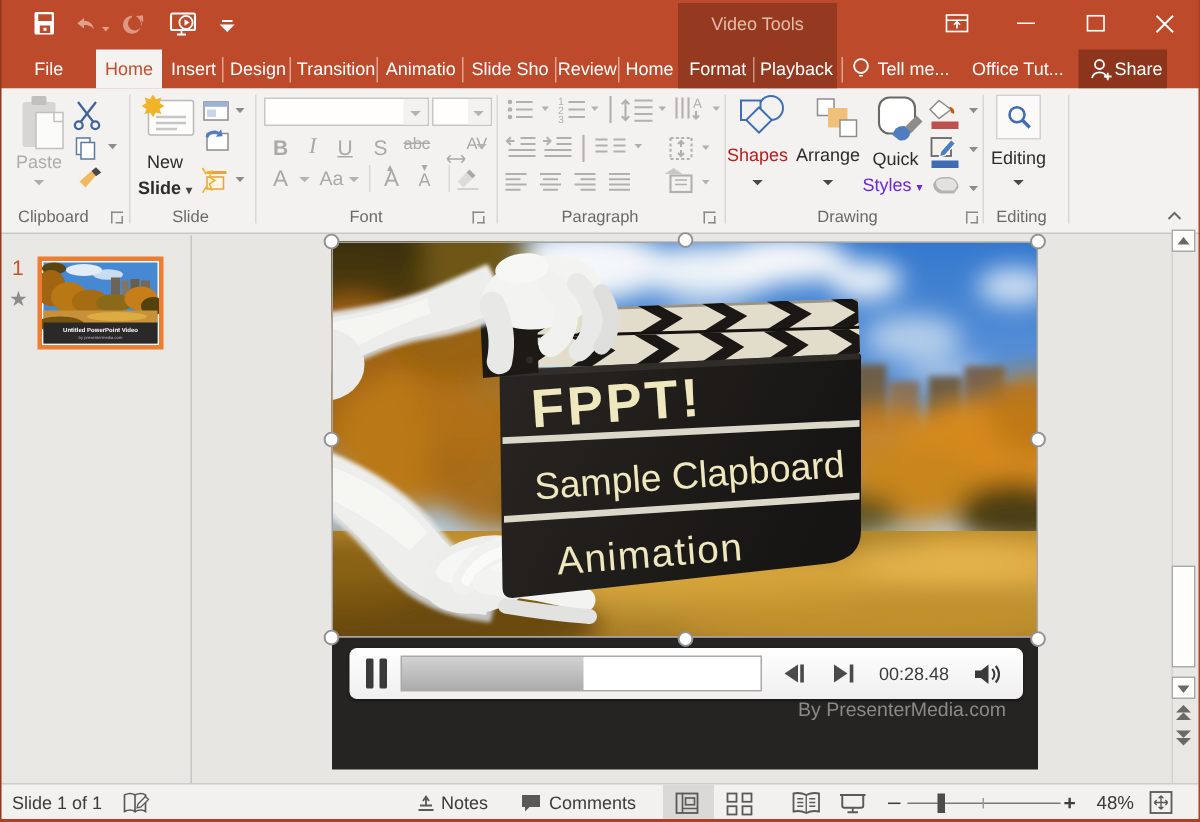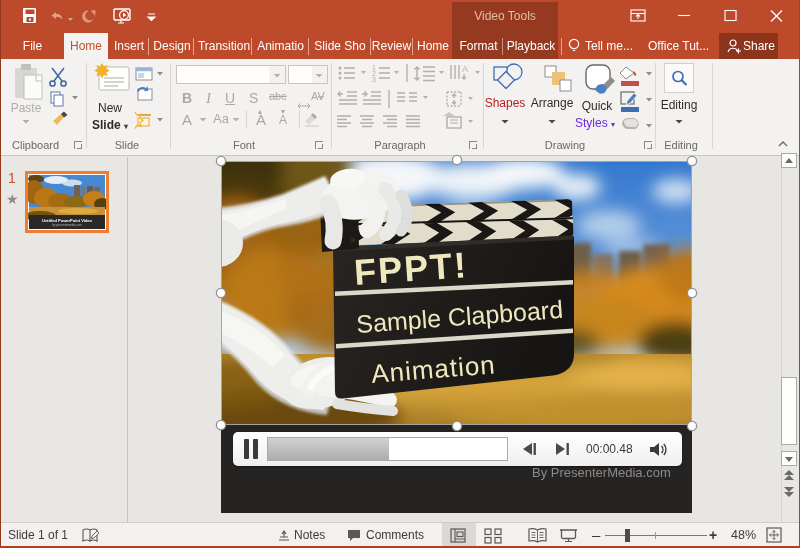"00:00.48" div.abs { text: 00:00.48 -> 00:28.48 }
